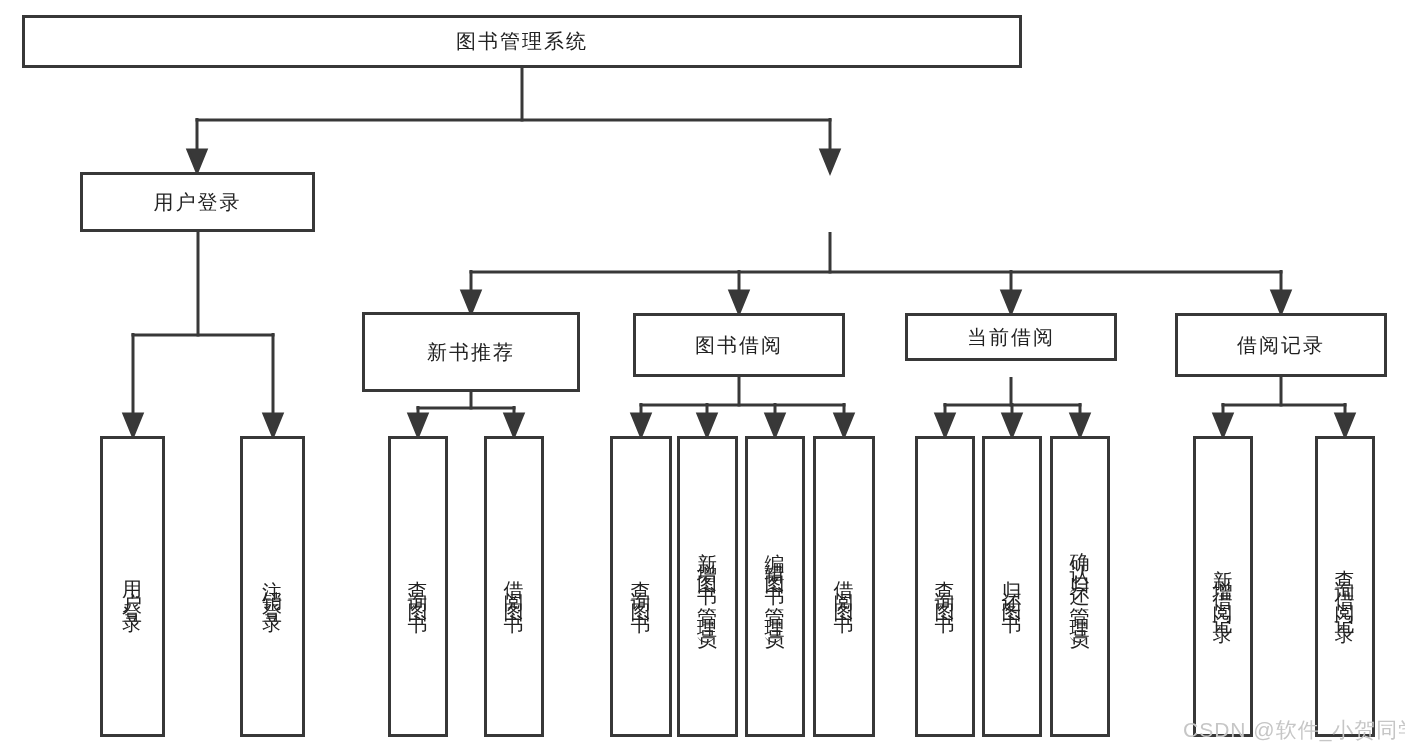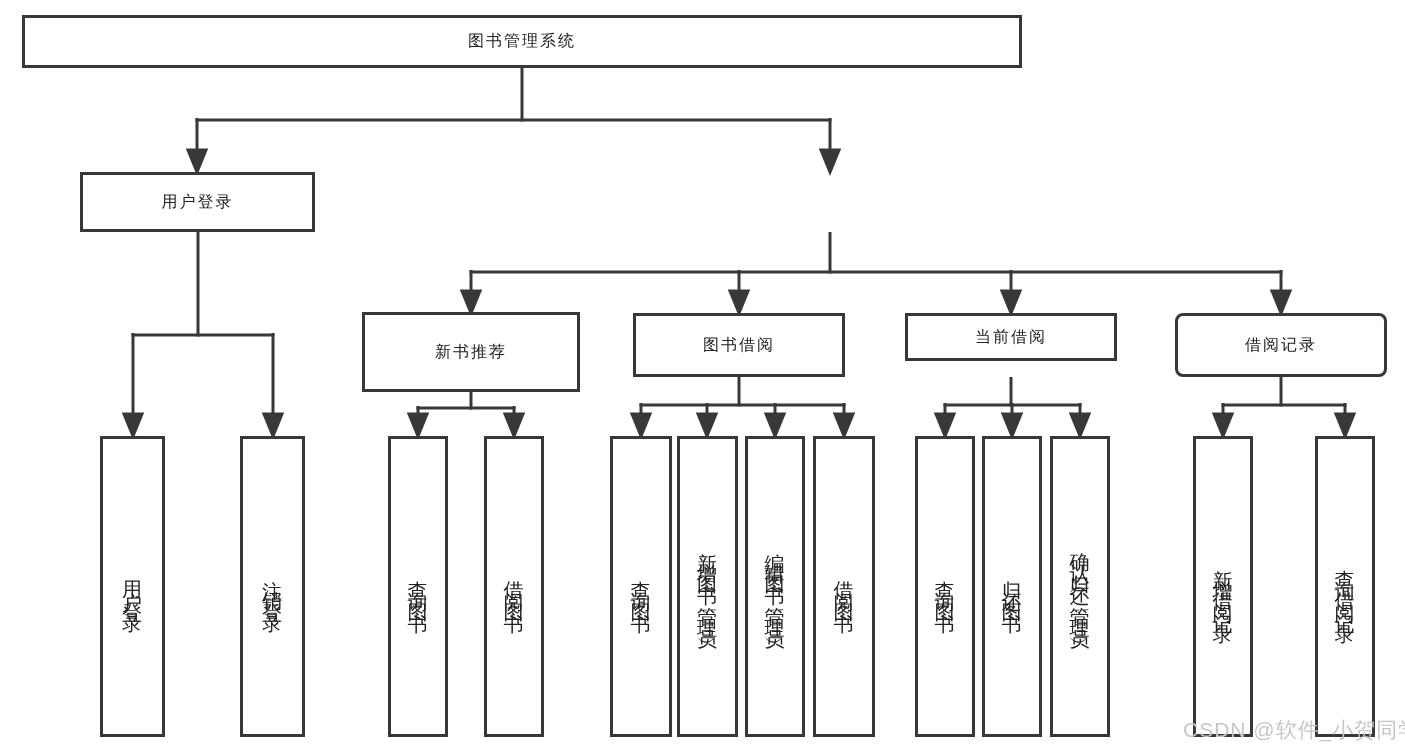"图书管理系统" .h-label { font-size: 16px -> 20px }
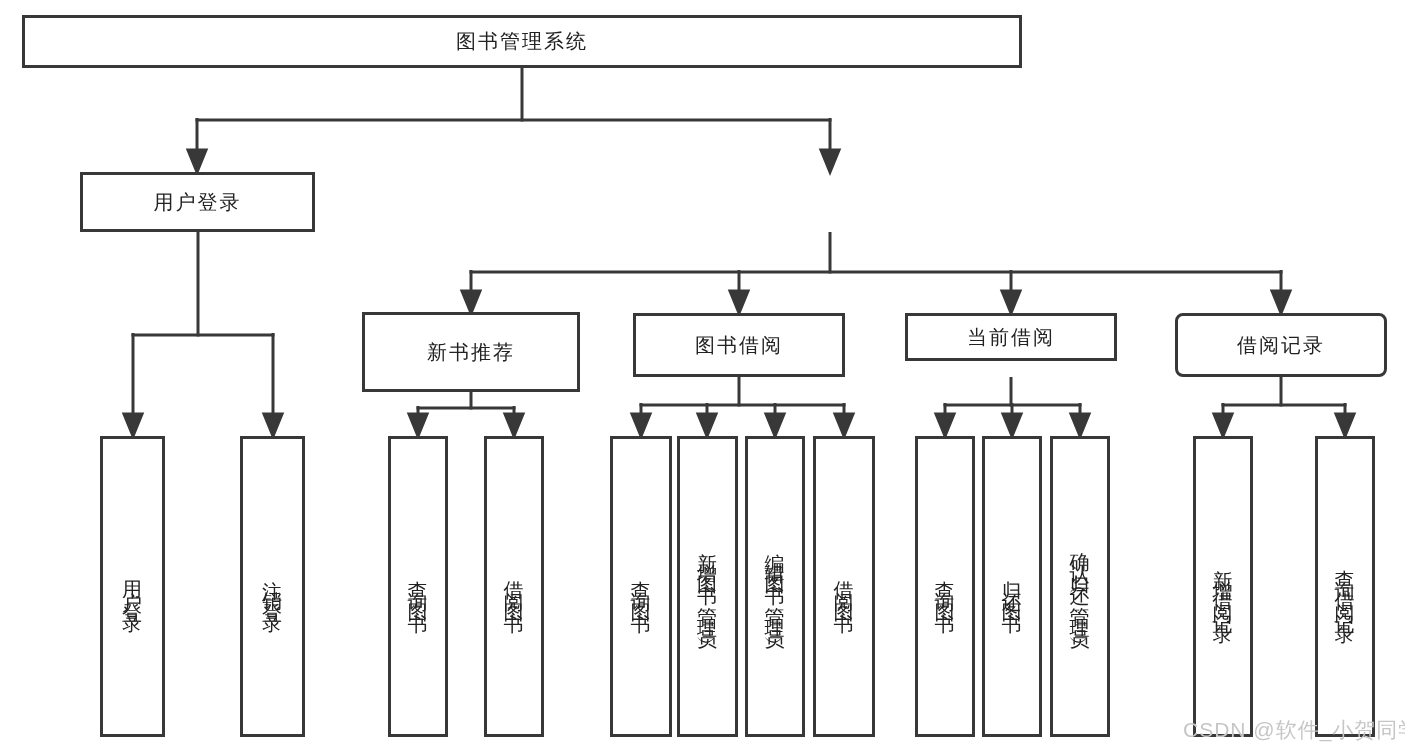"借阅记录" .n-l3d { border-radius: 8px -> none }
